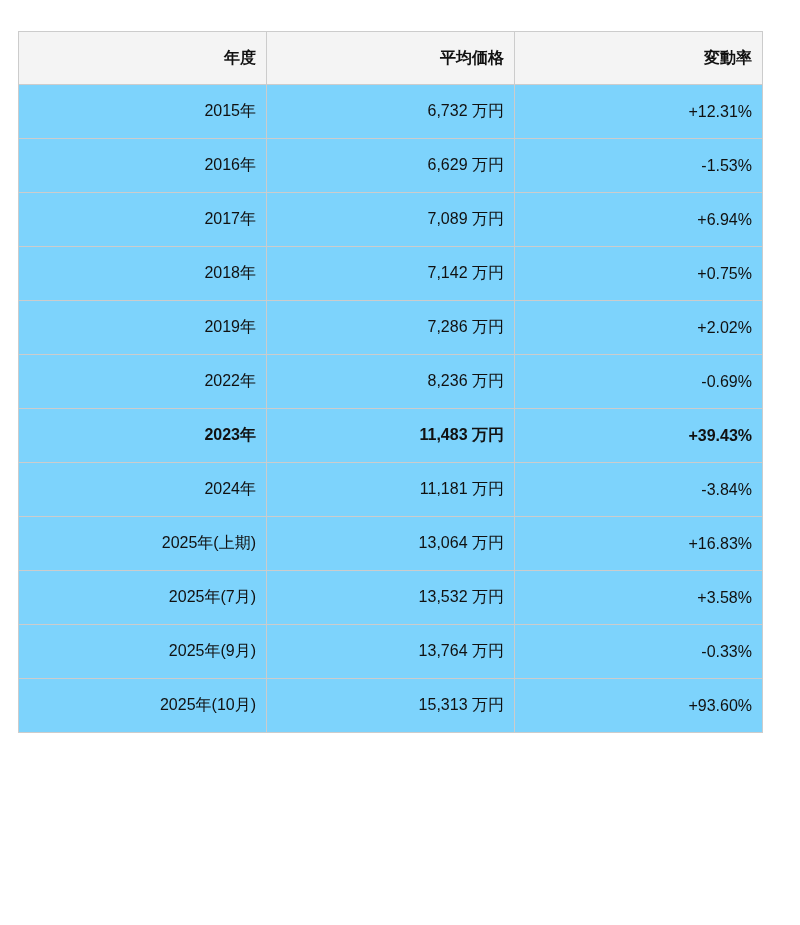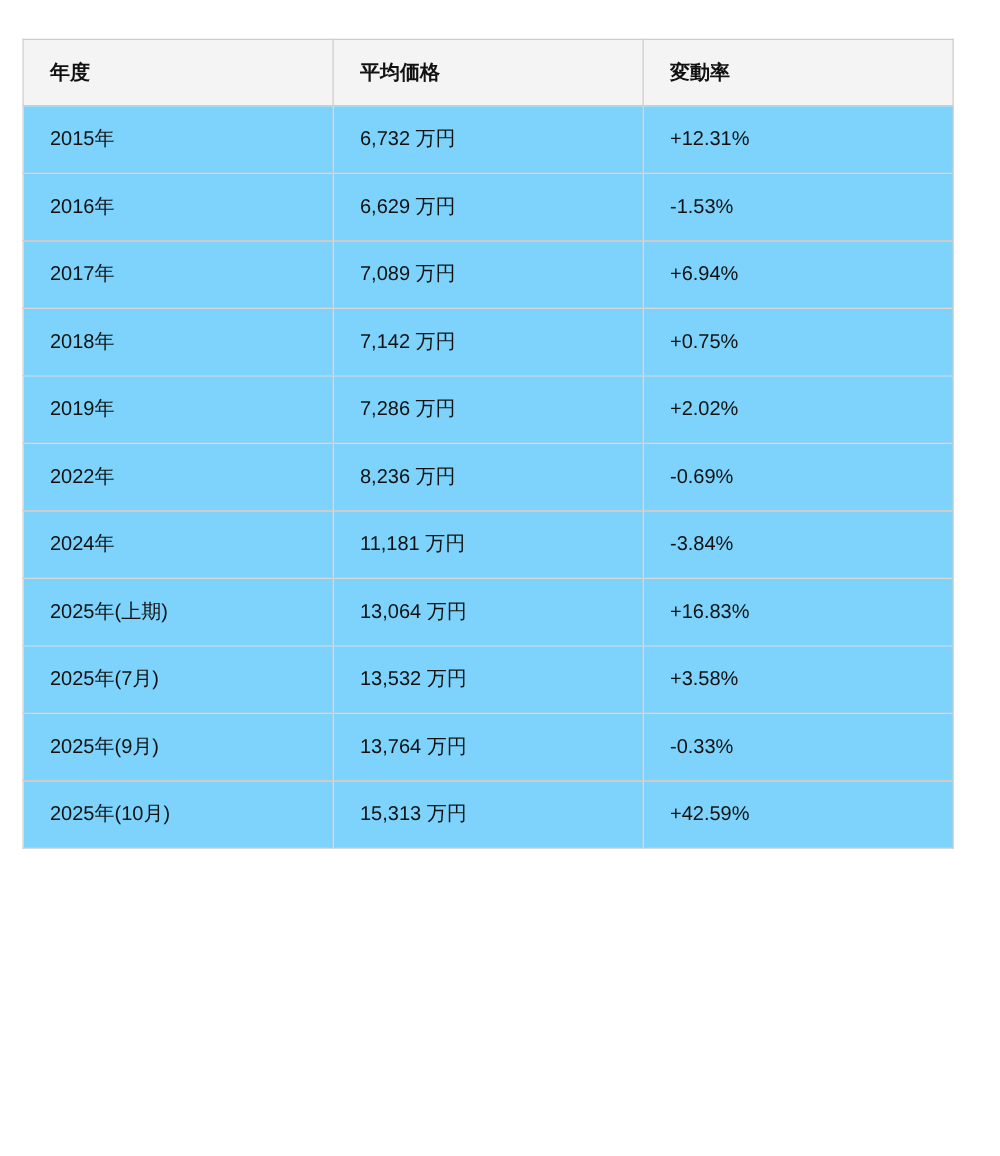"年度" table.price-table th, table.price-table td { text-align: left -> right }
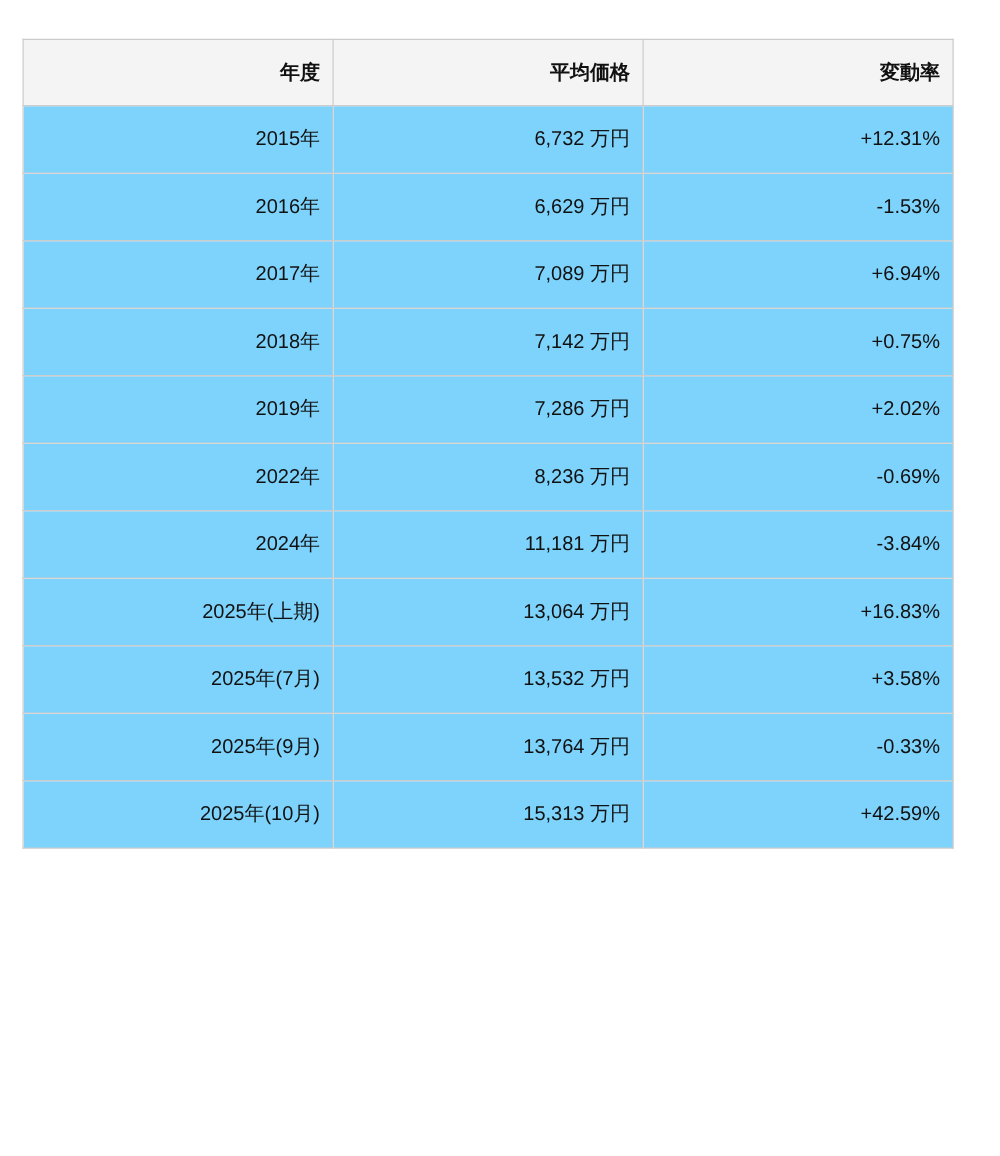"2023年" tr.bold-row { html: none -> <tr> <td>2023年</td> <td>11,483 万円</td> <td>+39.43%</td> </tr> }
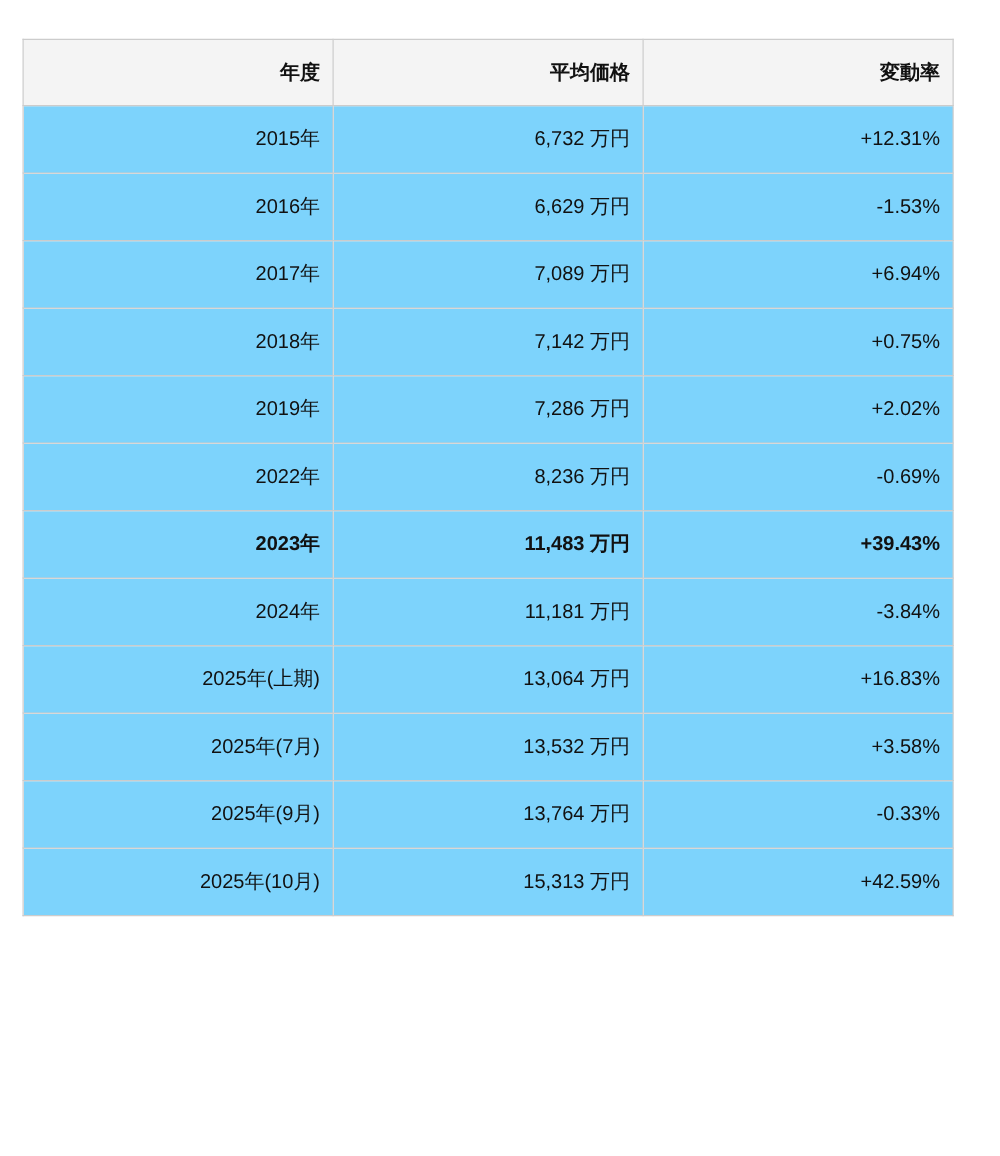"+42.59%" td { text: +42.59% -> +93.60% }
